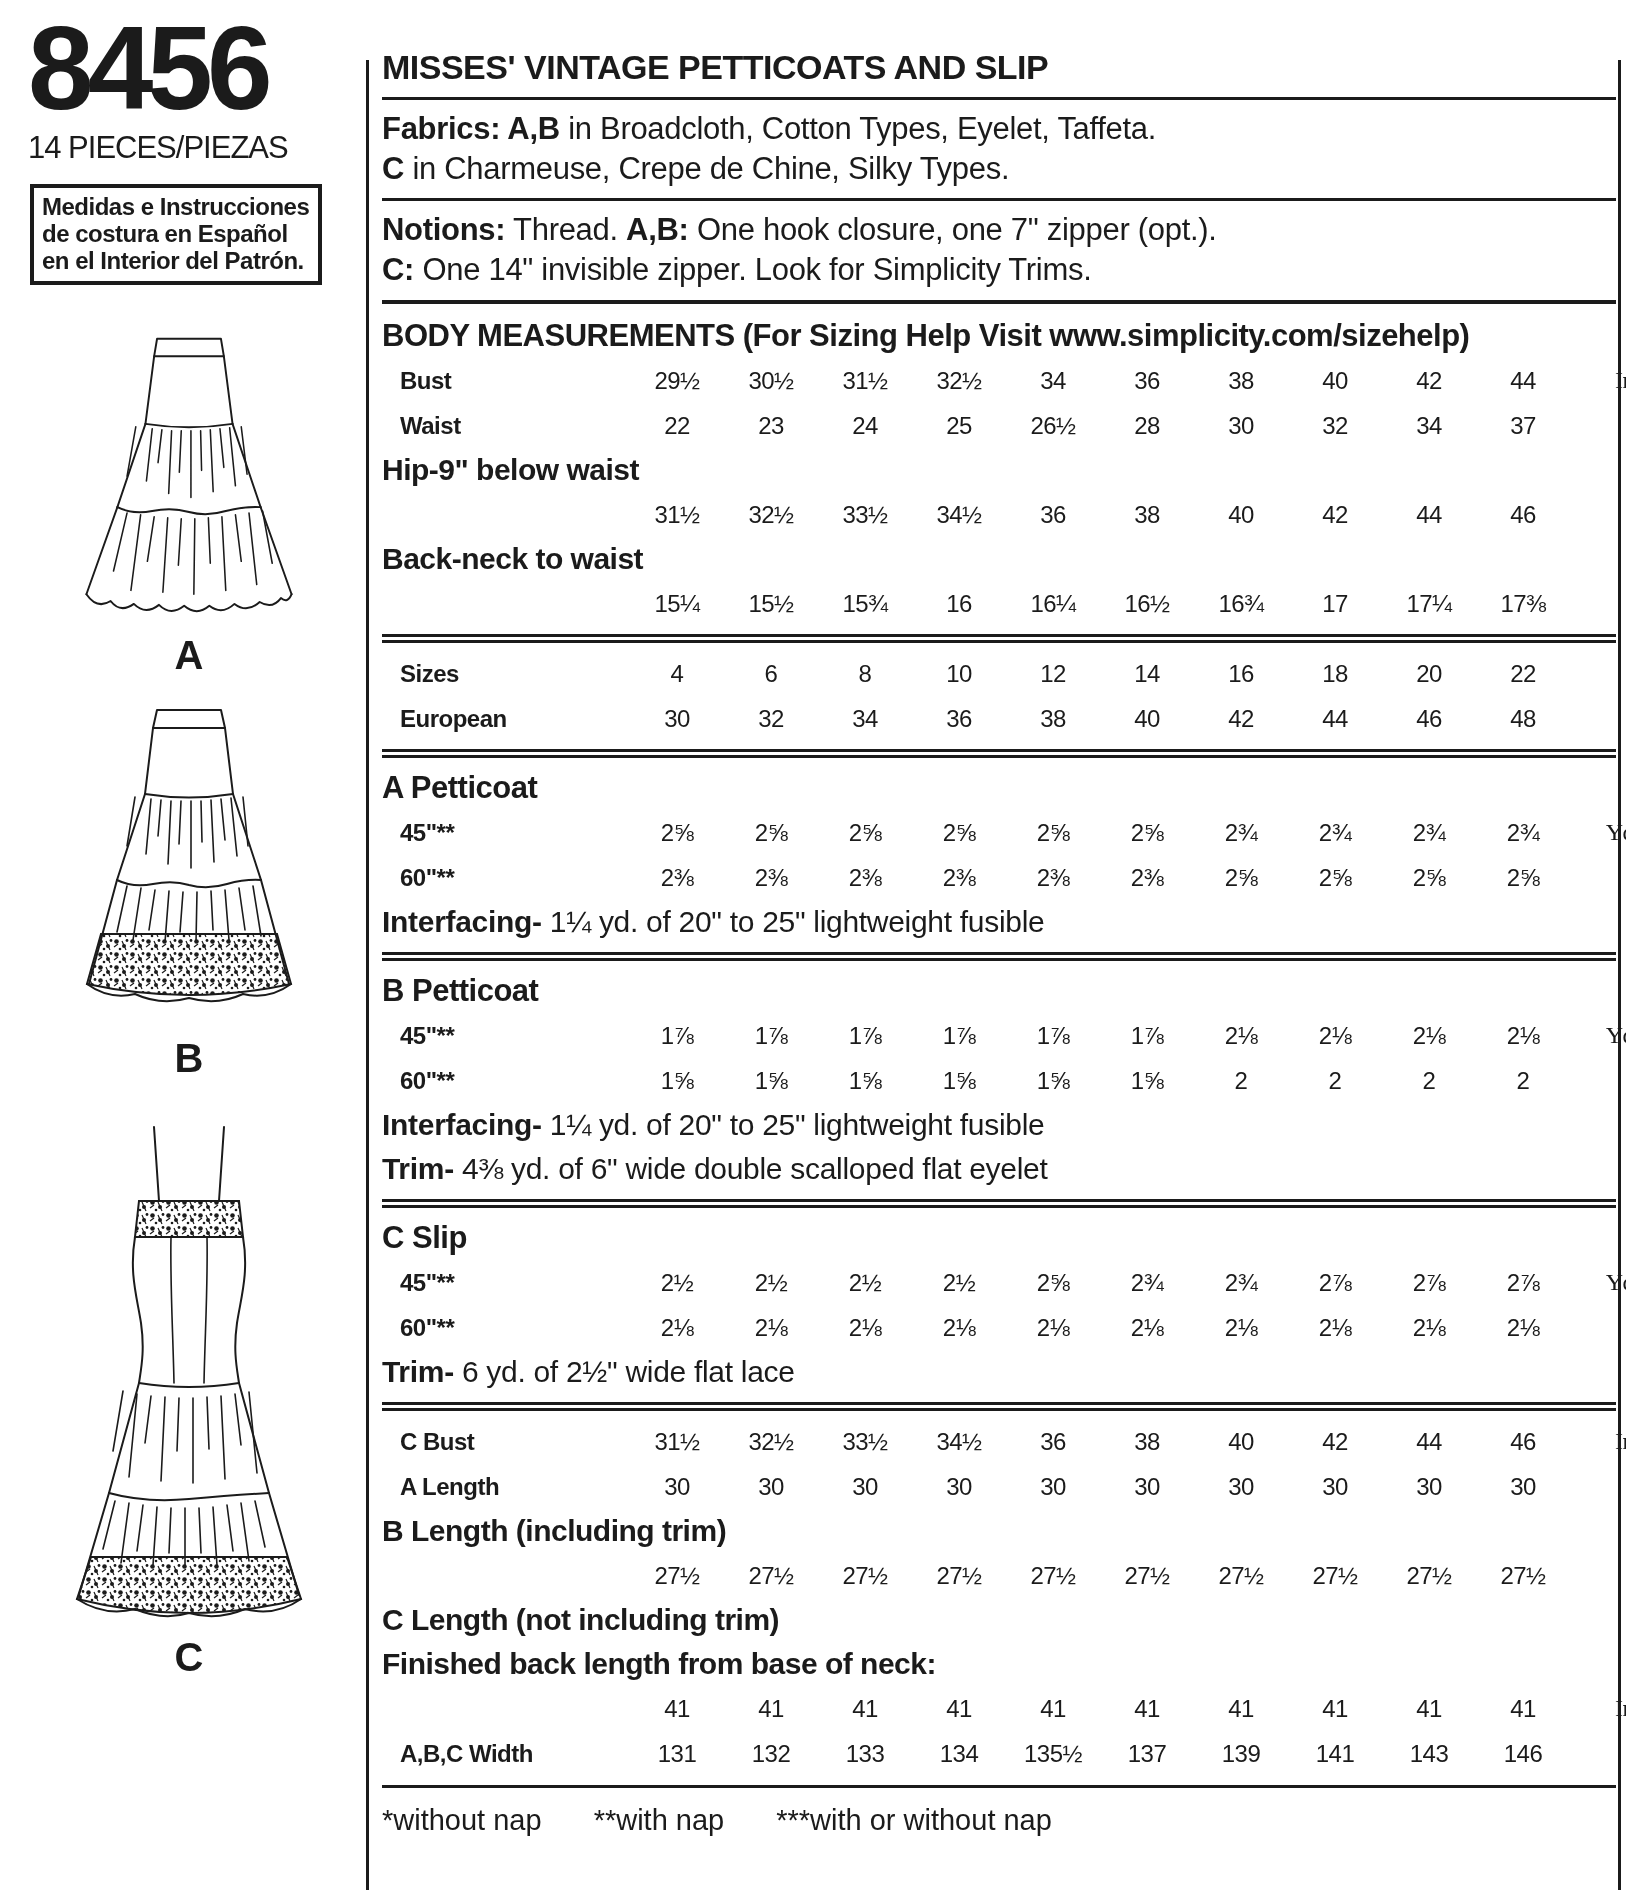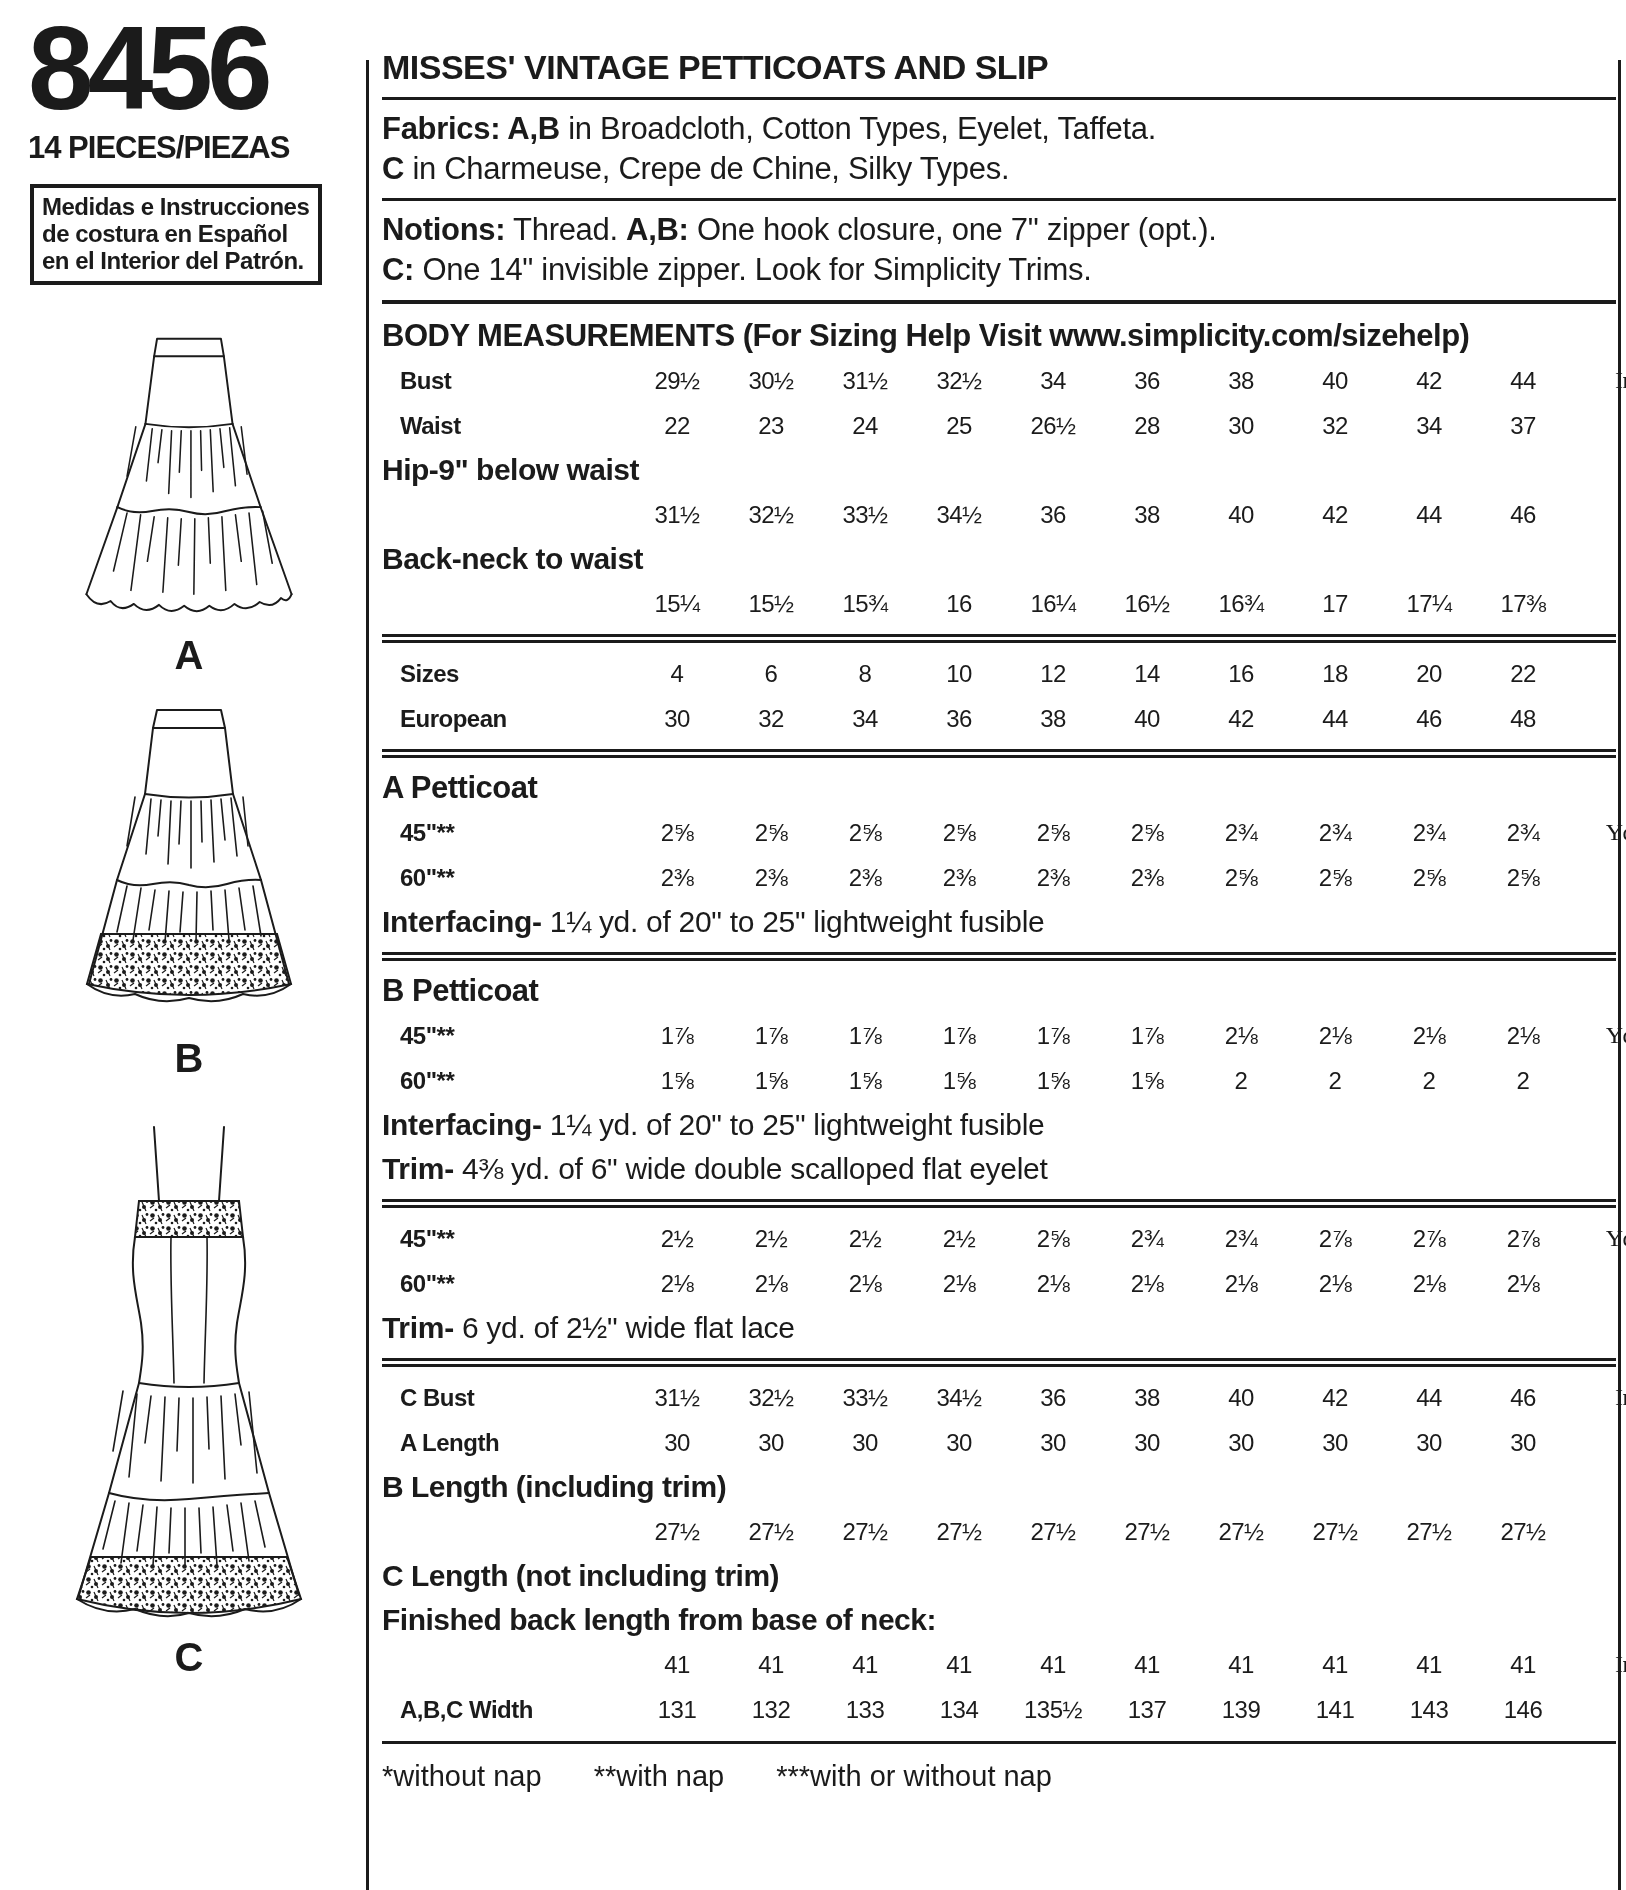"14 PIECES/PIEZAS" .pieces { font-weight: bold -> normal }
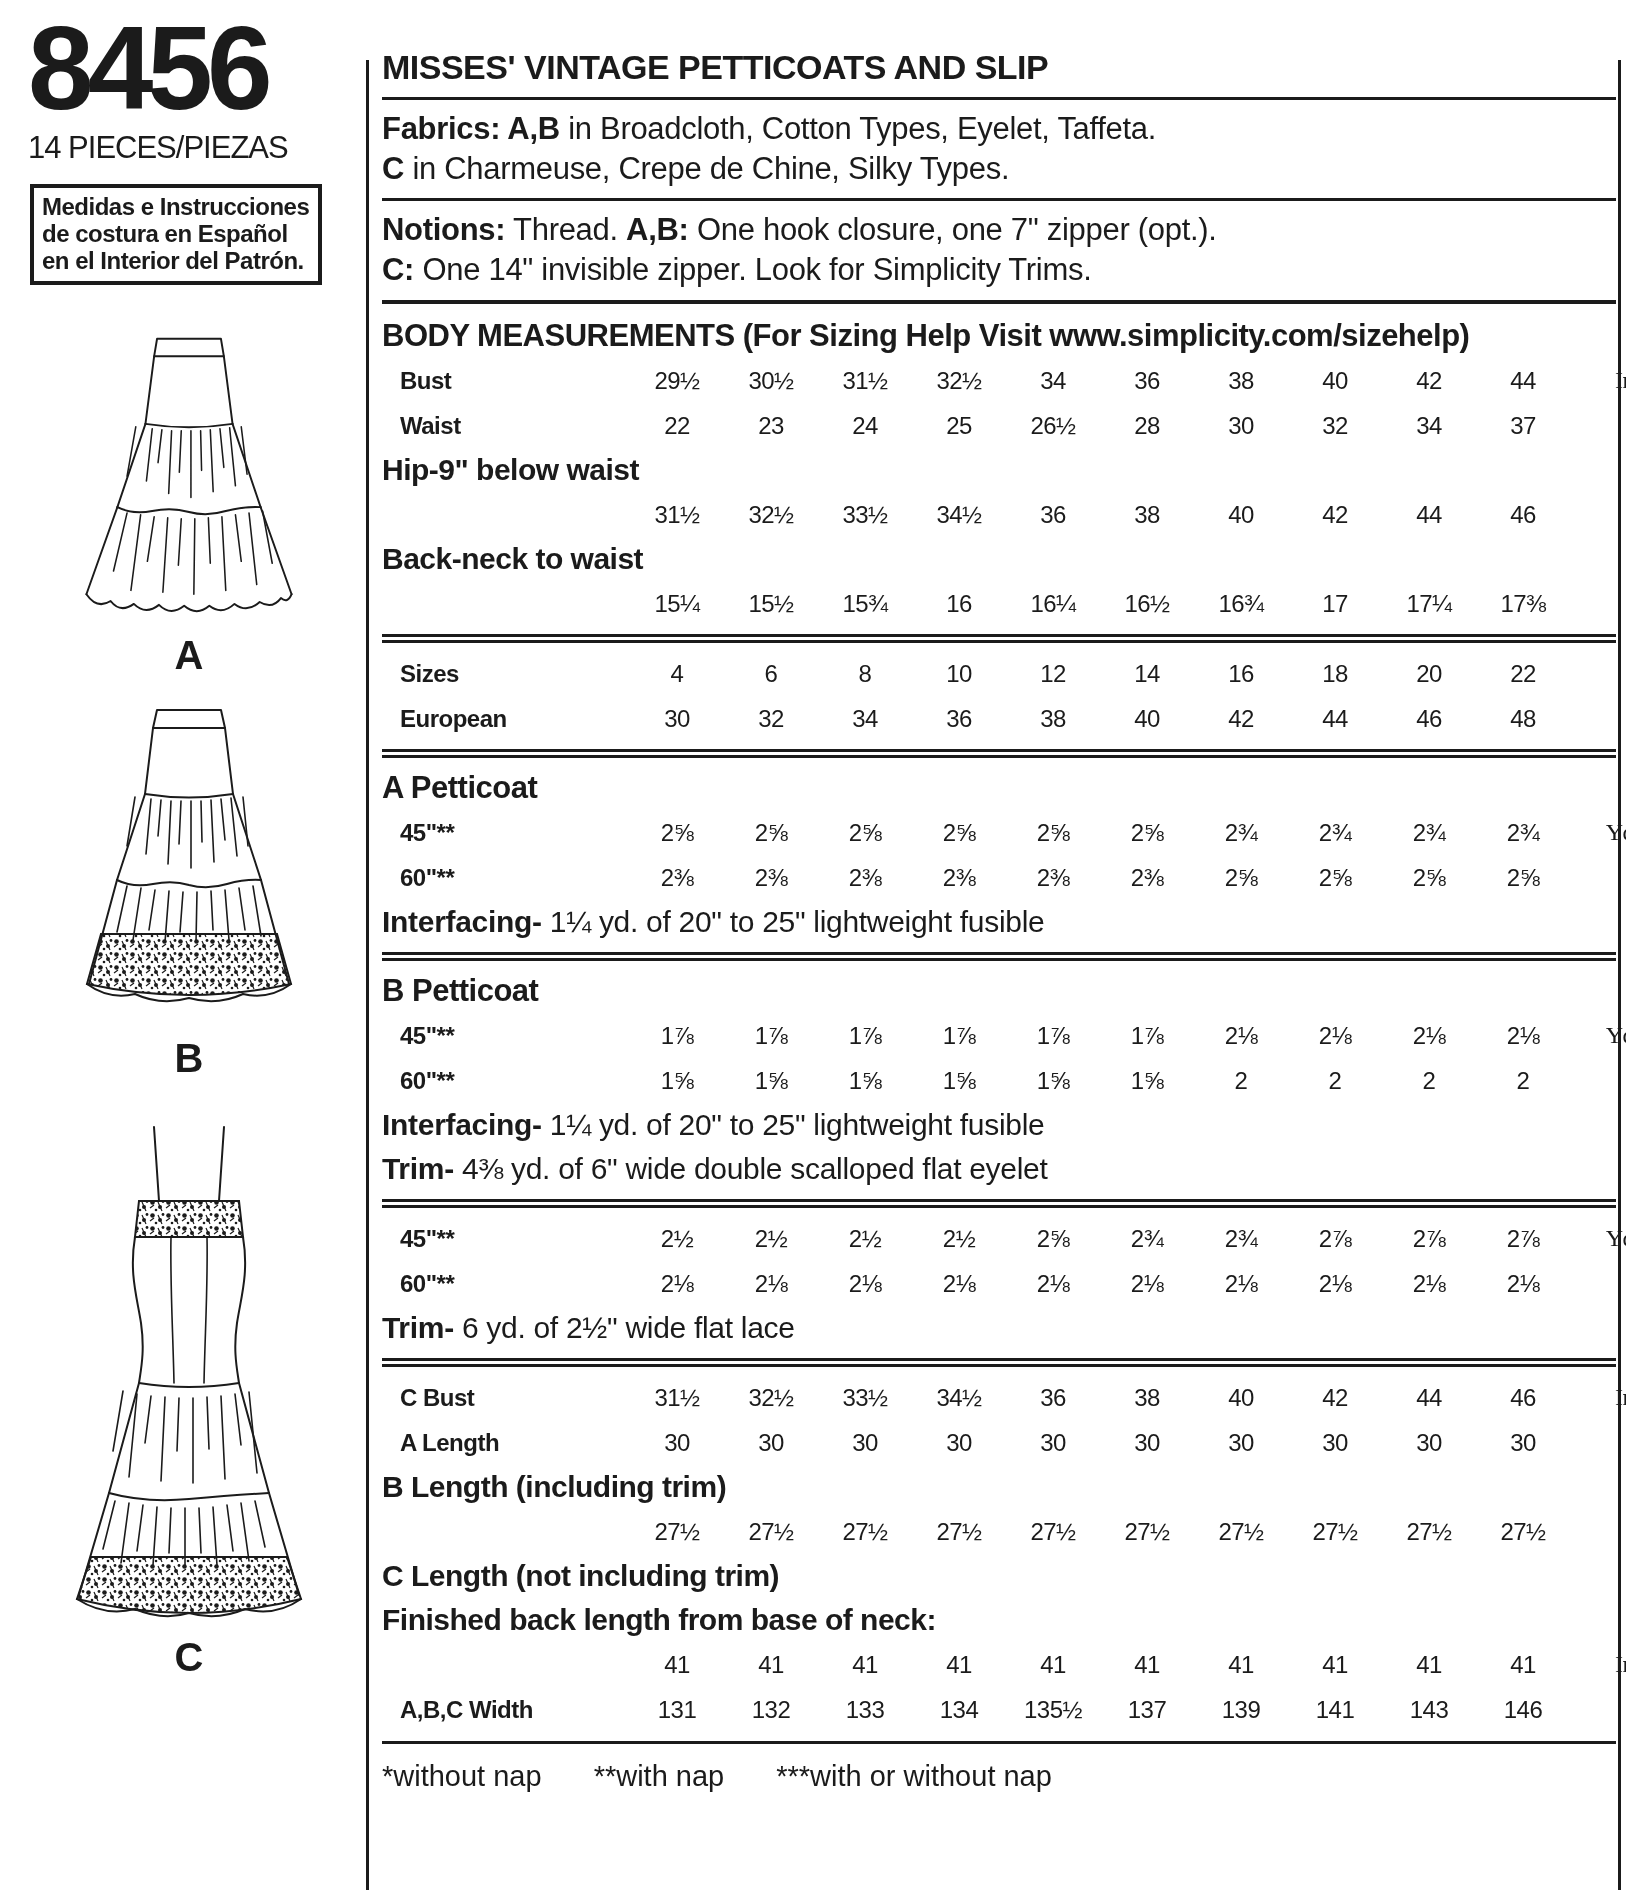"C Slip" div.t-hdr { html: none -> <div>C Slip</div> }
